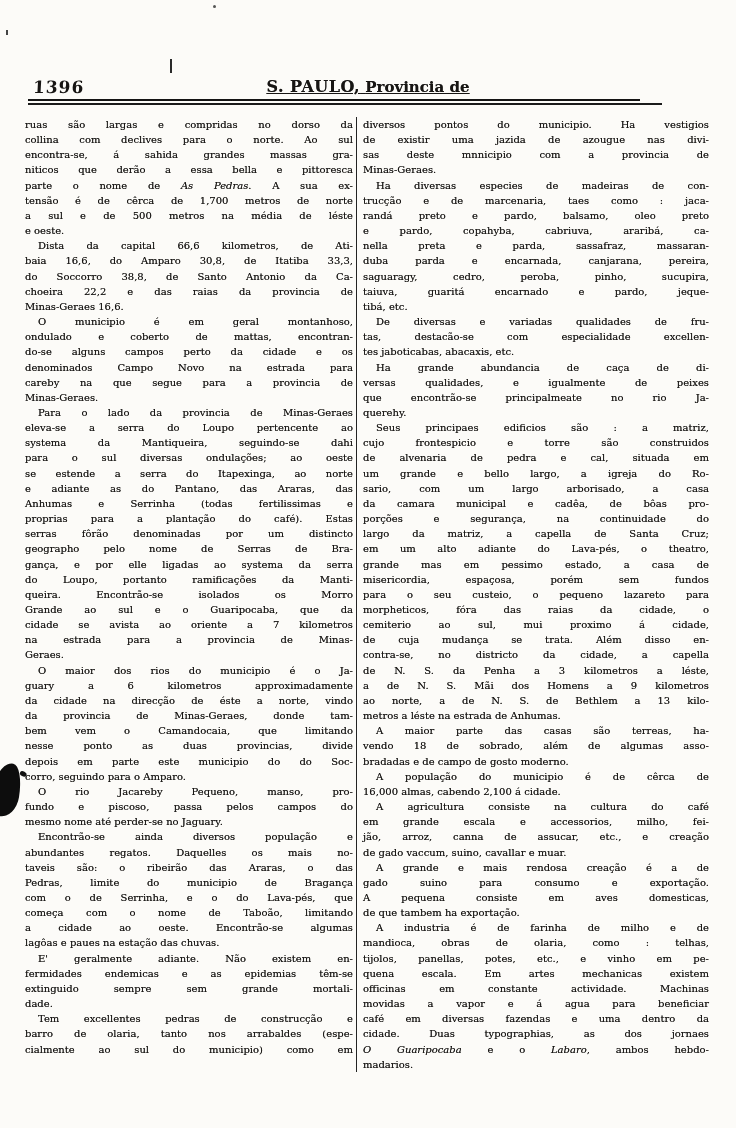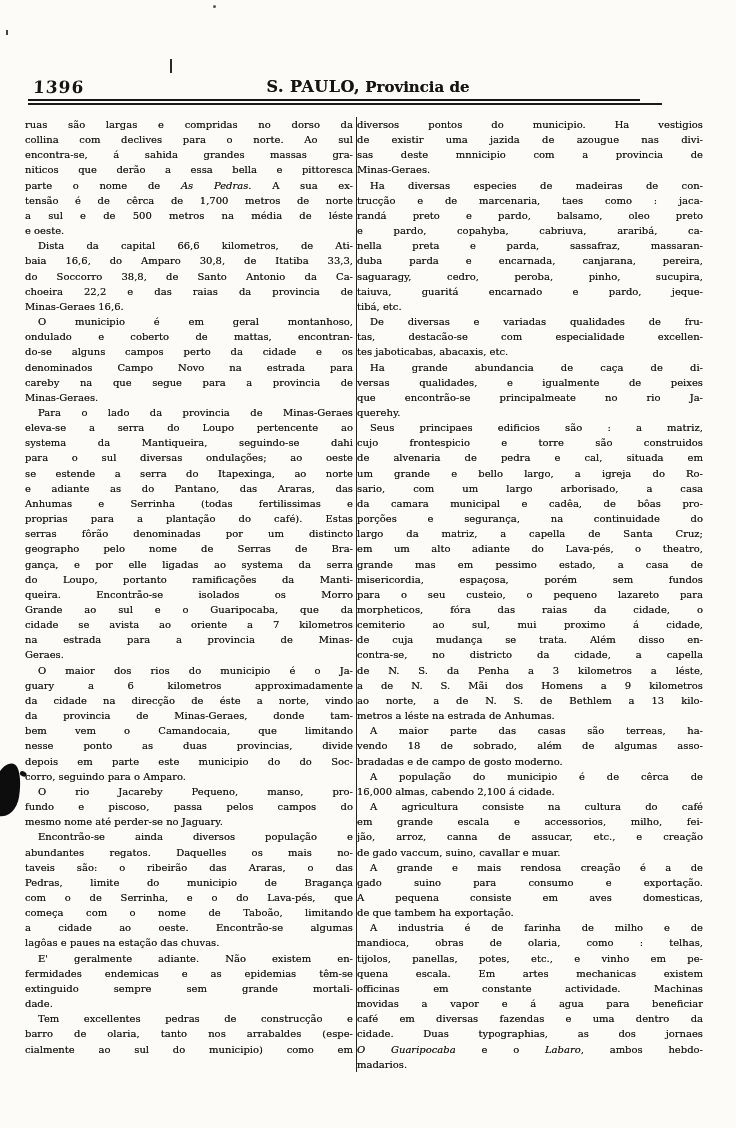"S. PAULO, Provincia de" .running-title { text-decoration: none -> underline }
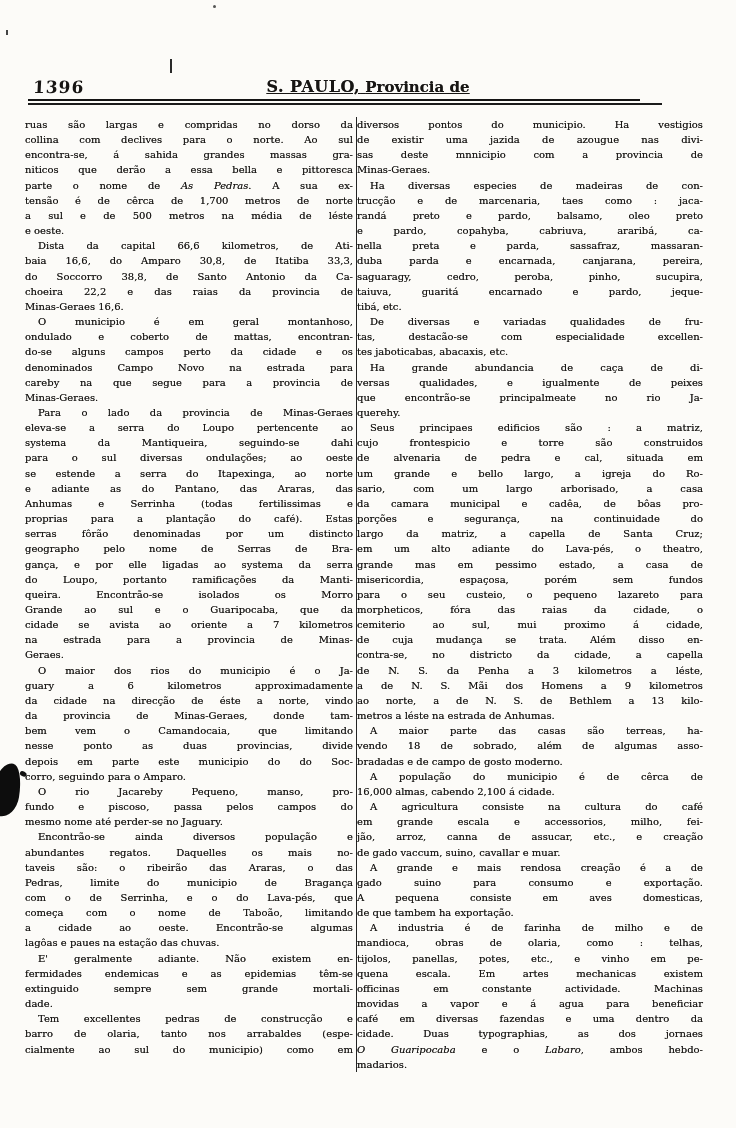"diversos pontos do municipio. Ha" .col.right { margin-left: none -> 6px }
